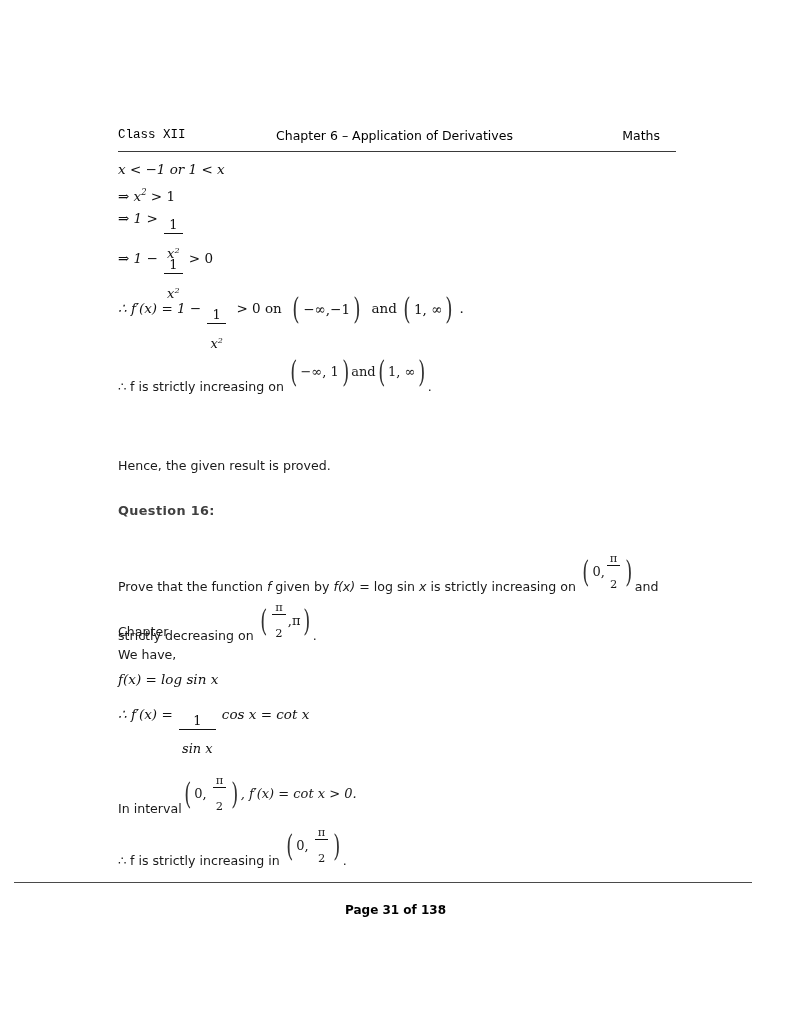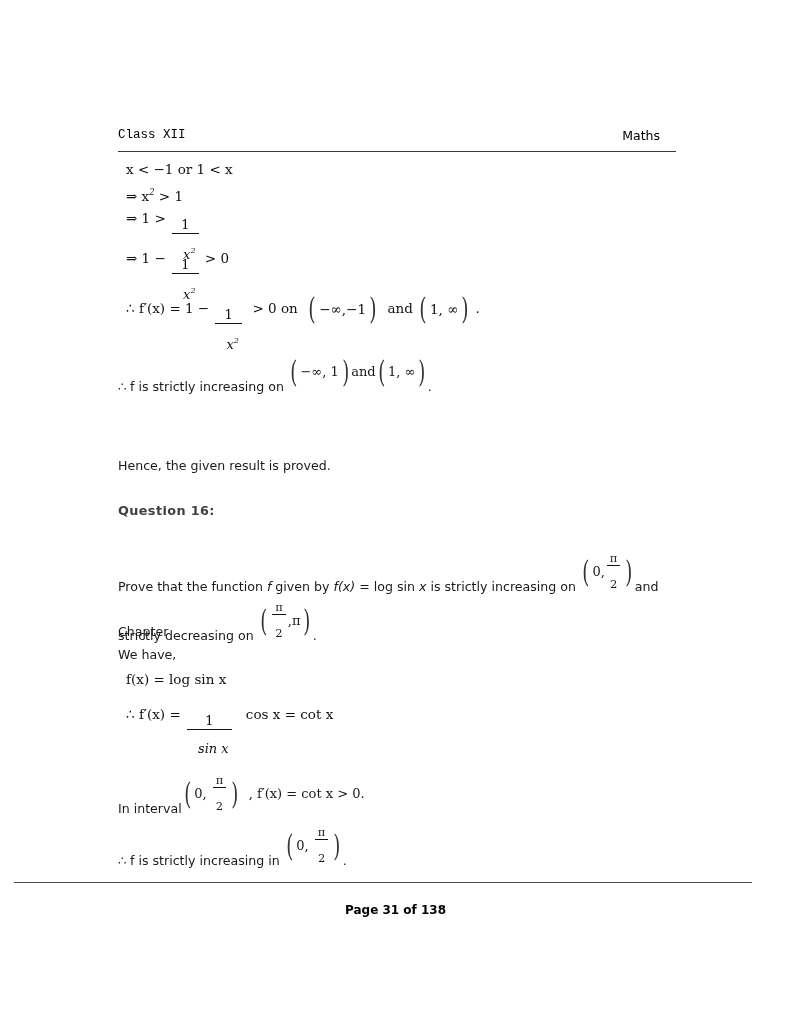"Chapter 6 – Application of" span.h-chapter { html: none -> <span>Chapter 6 – Application of Derivatives</span> }
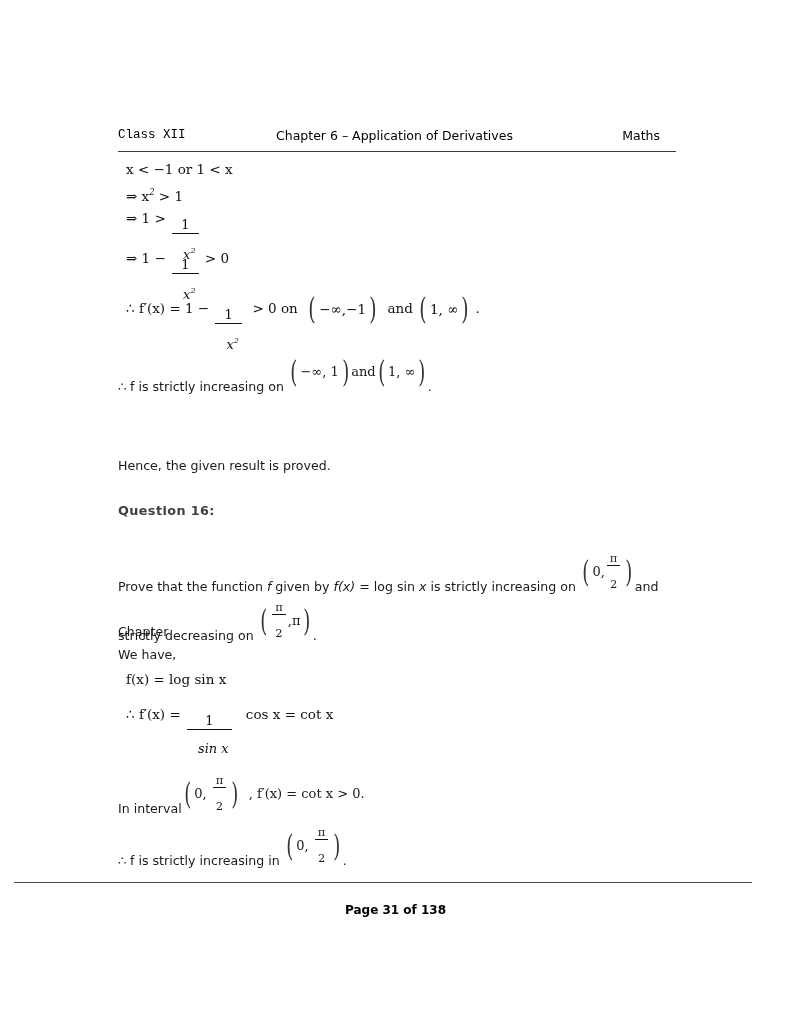"x < −1 or 1" .math i, .mi { font-style: none -> italic; margin-left: 8px -> none }
